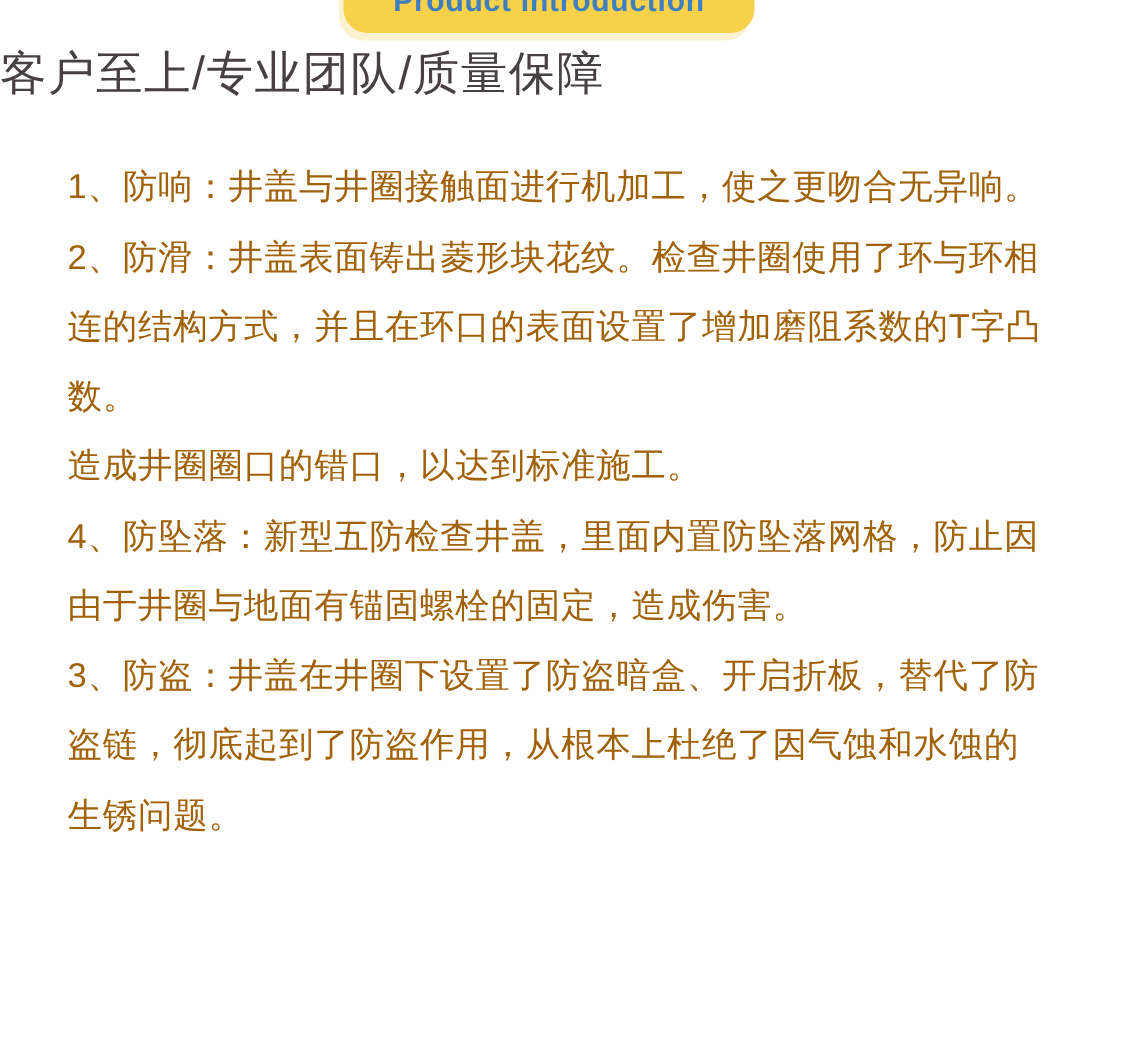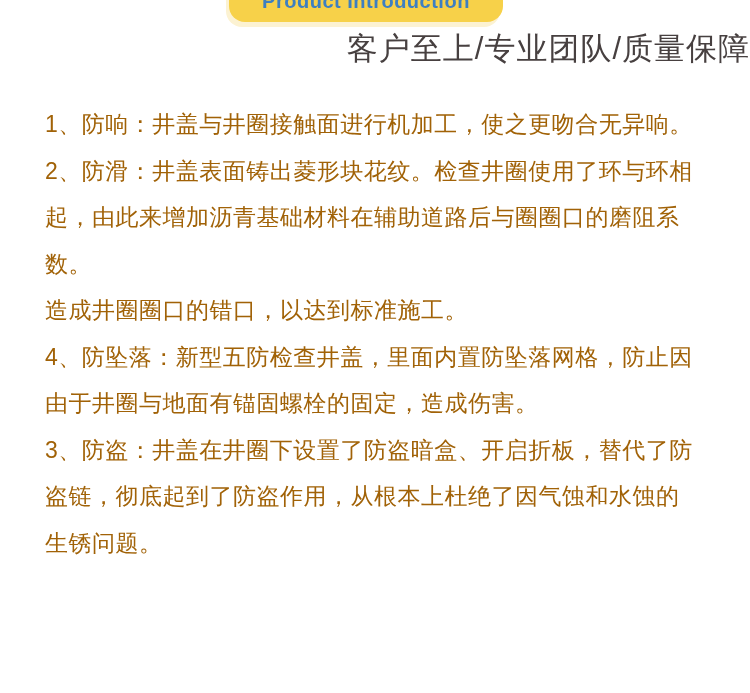"客户至上/专业团队/质量保障" .heading { text-align: right -> left }
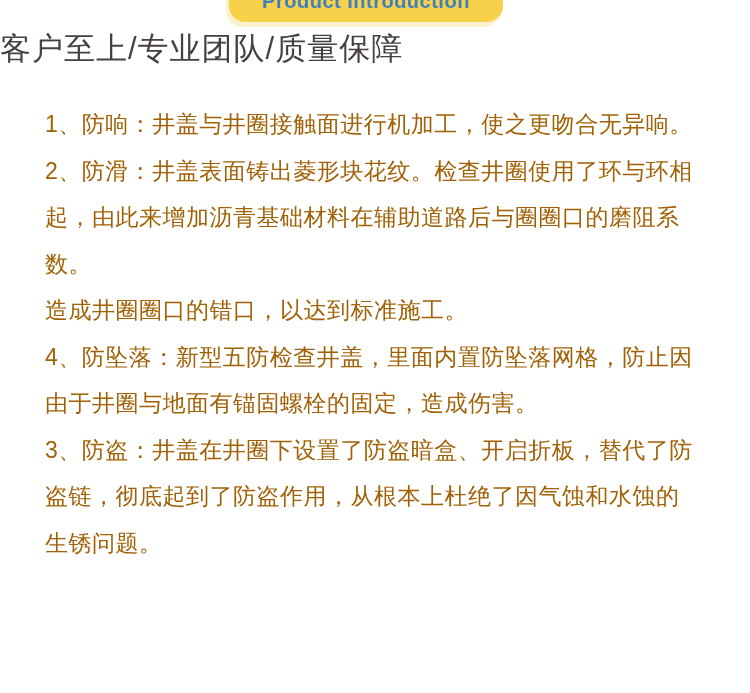"连的结构方式，并且在环口的表面设置了增加磨阻系数的T字凸" div.text-line { html: none -> <div>连的结构方式，并且在环口的表面设置了增加磨阻系数的T字凸</div> }
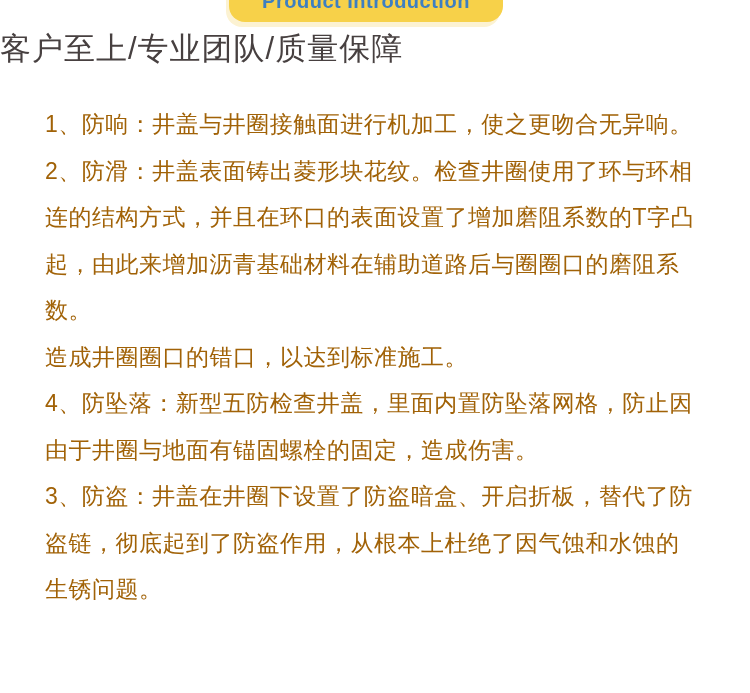"起，由此来增加沥青基础材料在辅助道路后与圈圈口的磨阻系" div.text-line { html: <div>起，由此来增加沥青基础材料在辅助道路后与圈圈口的磨阻系</div> -> none }
